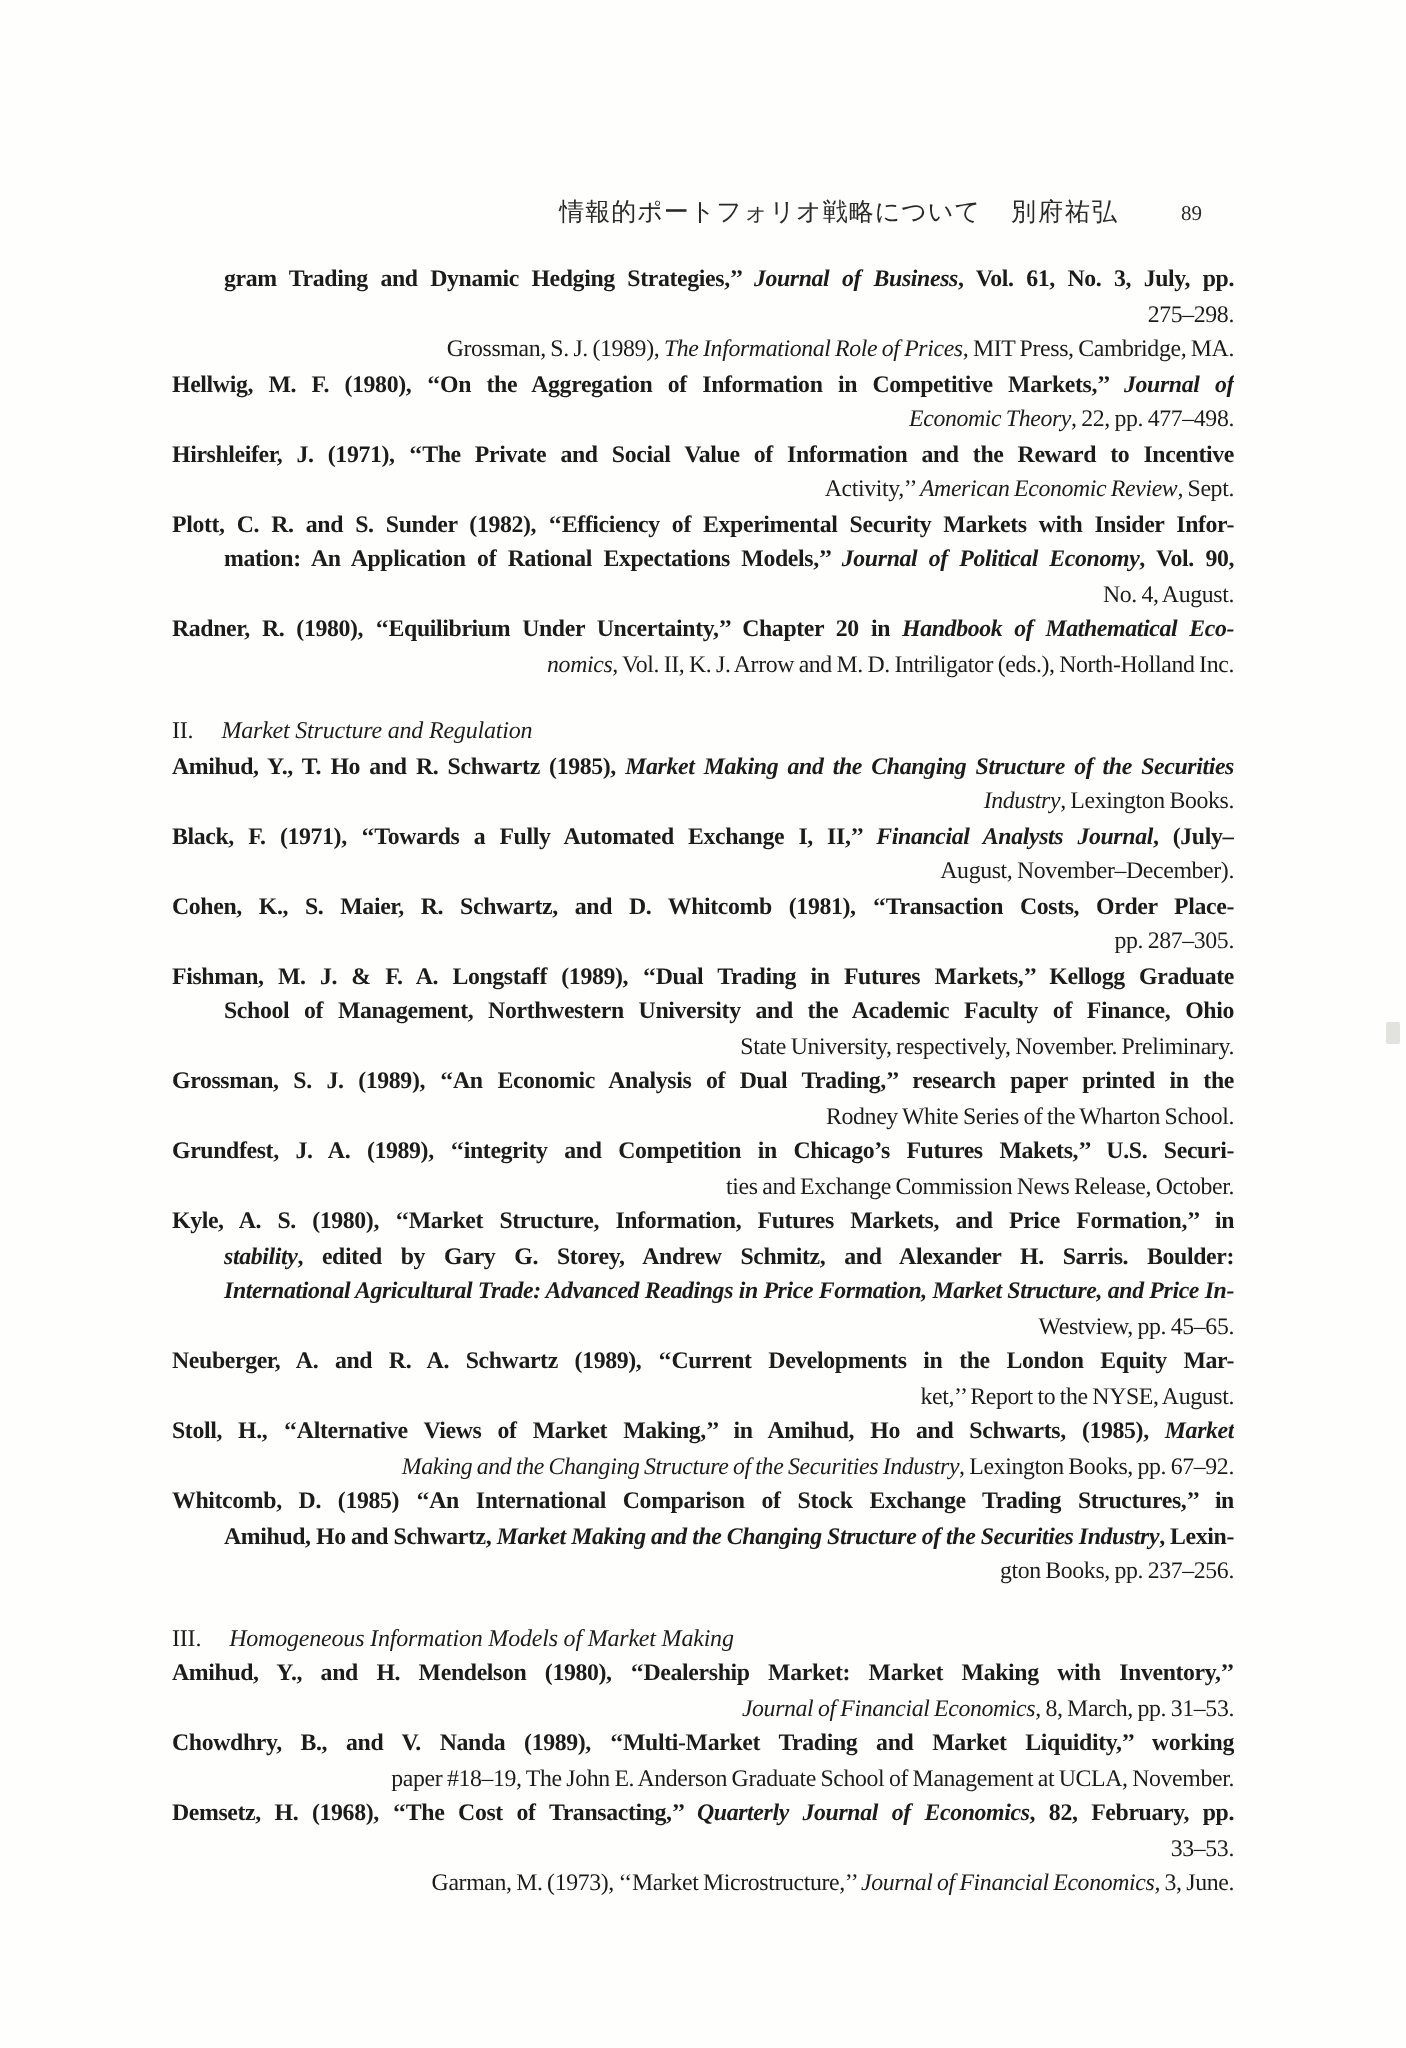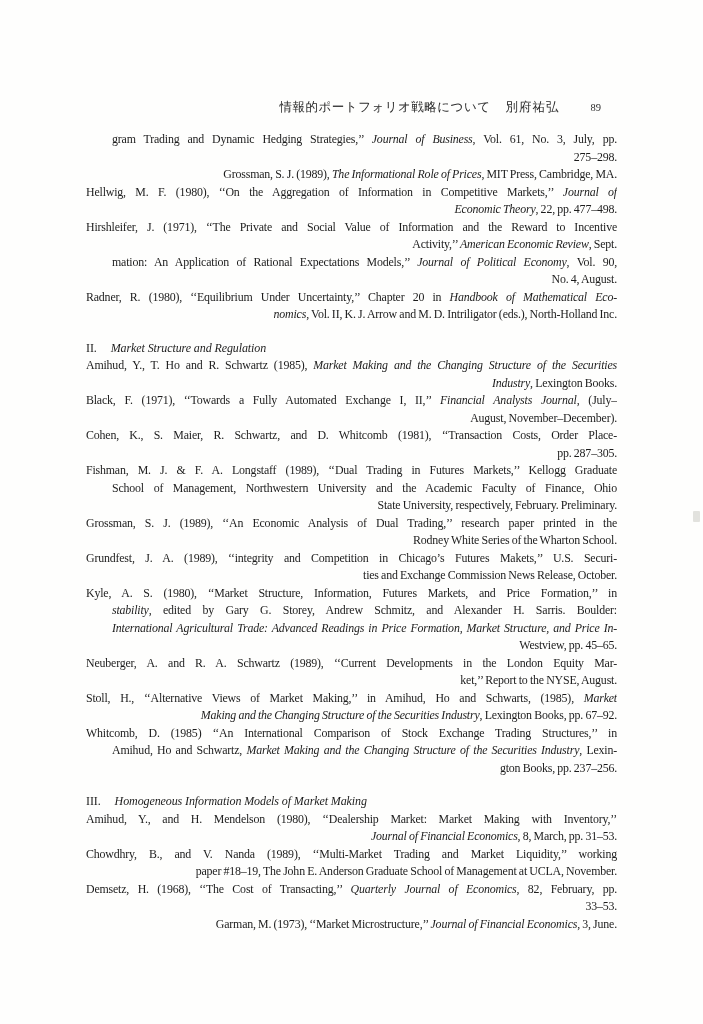"gram Trading and Dynamic Hedging" .line.just { font-weight: none -> bold }
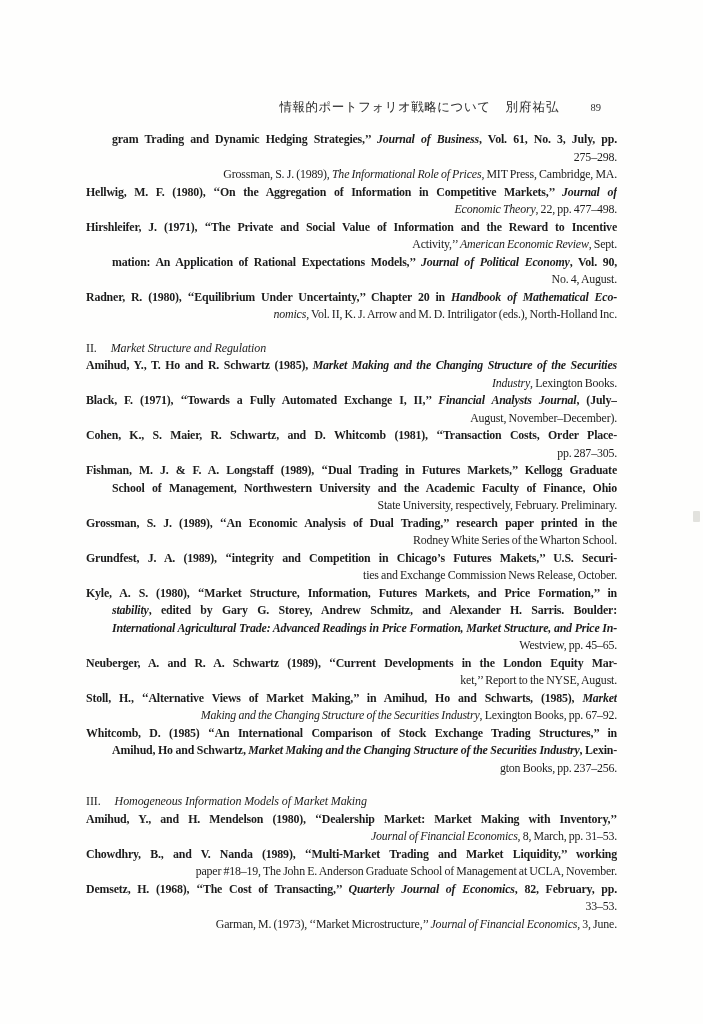"Plott, C. R. and S." div.line { html: none -> <div><span>Plott, C. R. and S. Sunder (1982), ‘‘Efficiency of Experimental Security Markets with Insider Infor-</span></div> }
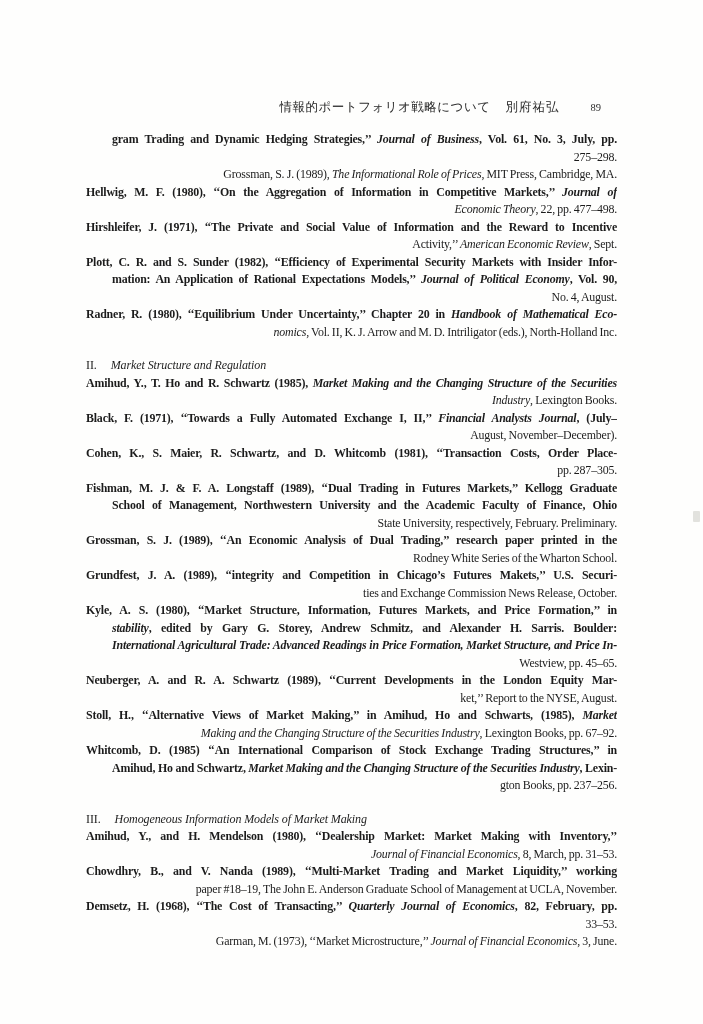"State University, respectively," span { text: February -> November }
